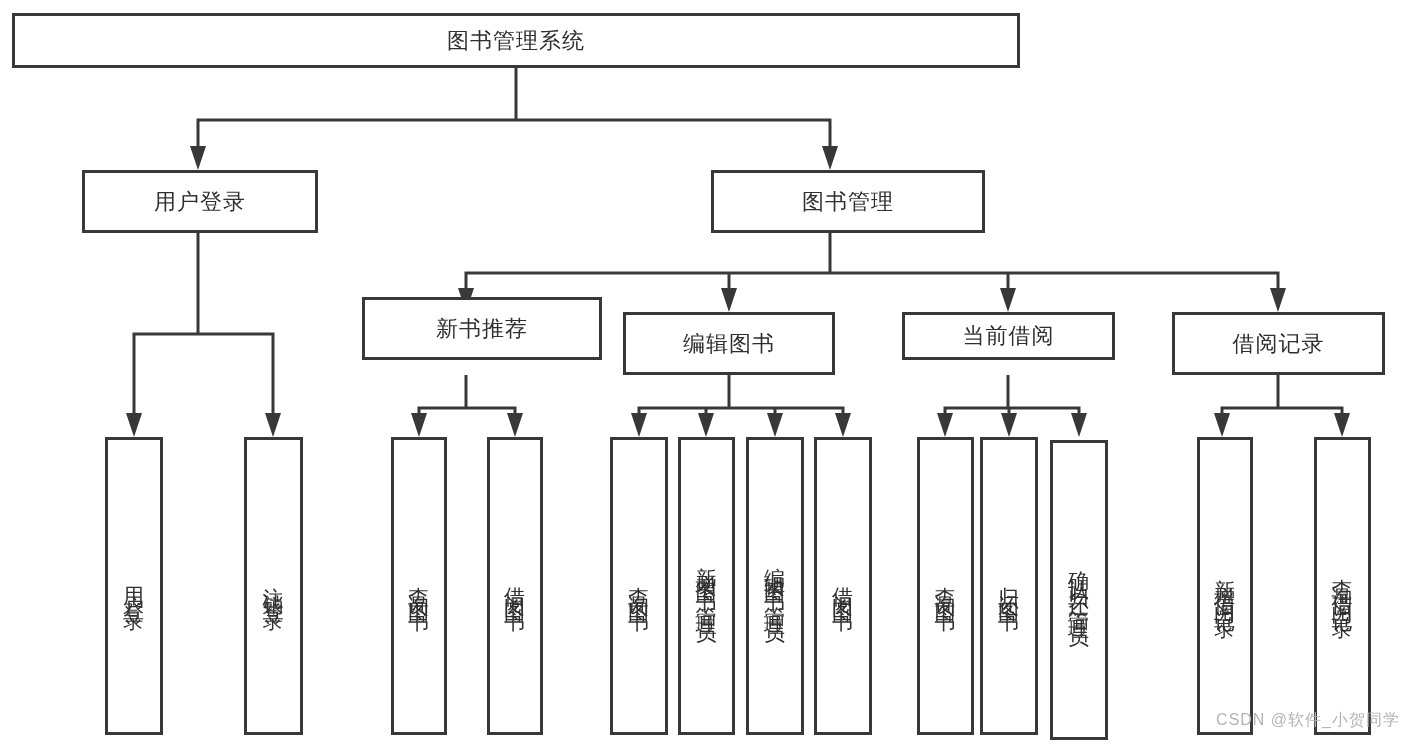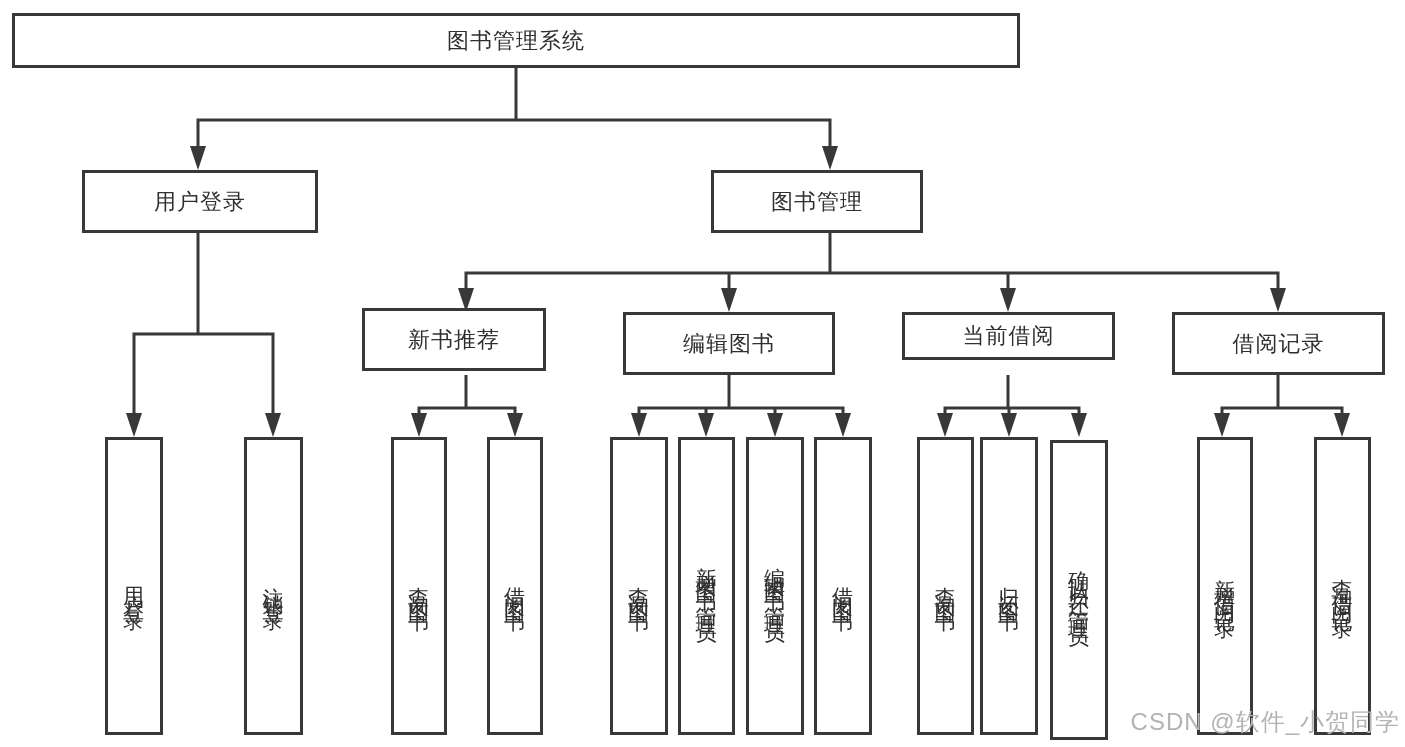"图书管理" div.node { width: 212px -> 274px }
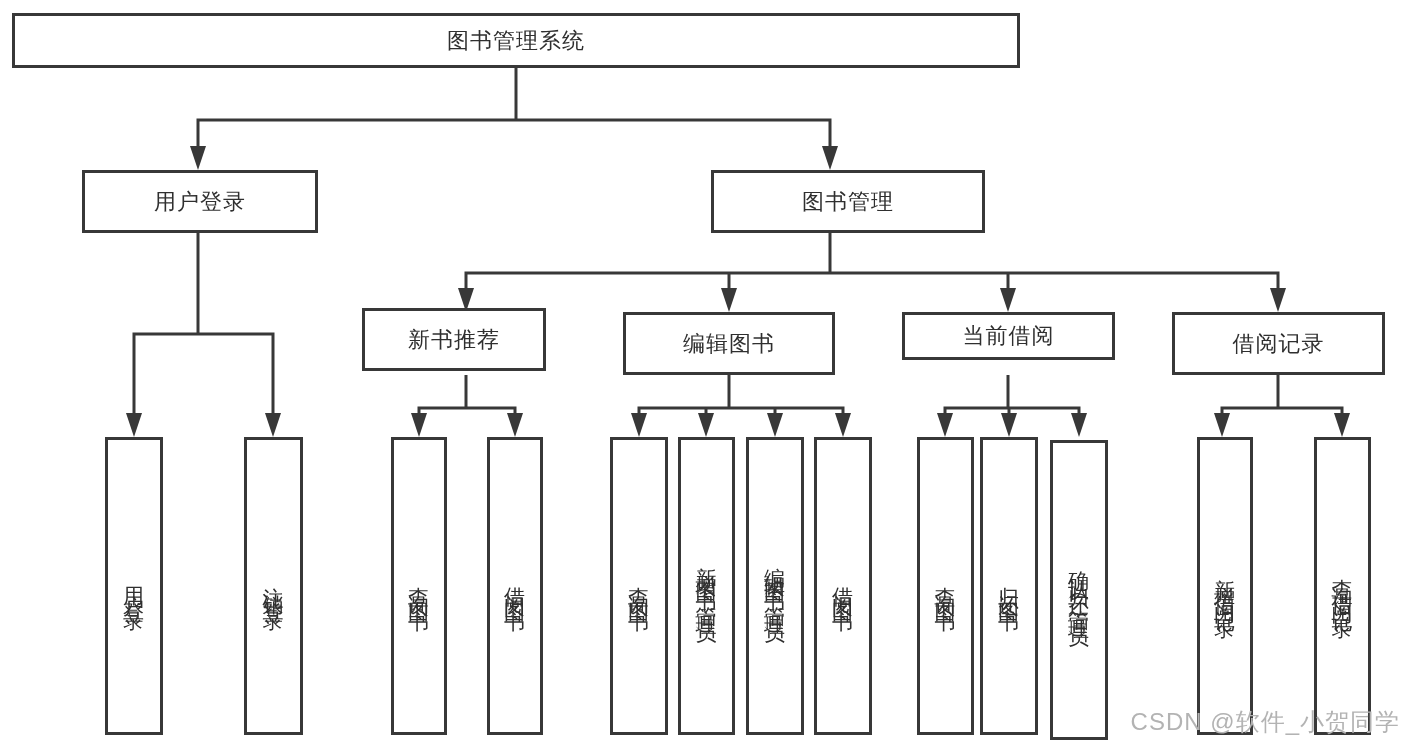"新书推荐" div.node { top: 308px -> 297px; width: 184px -> 240px }
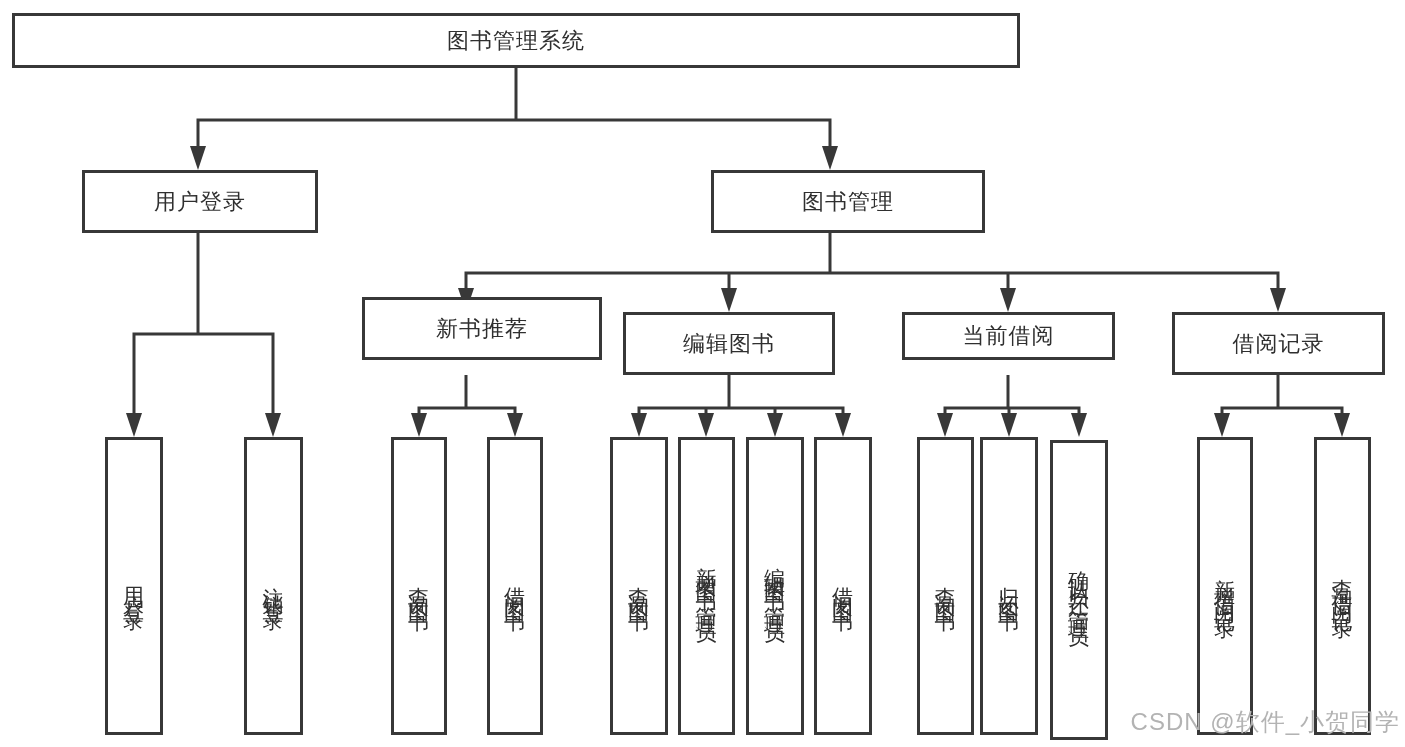"CSDN @软件_小贺同学" .watermark { bottom: 9px -> 16px; font-size: 24px -> 16px }
